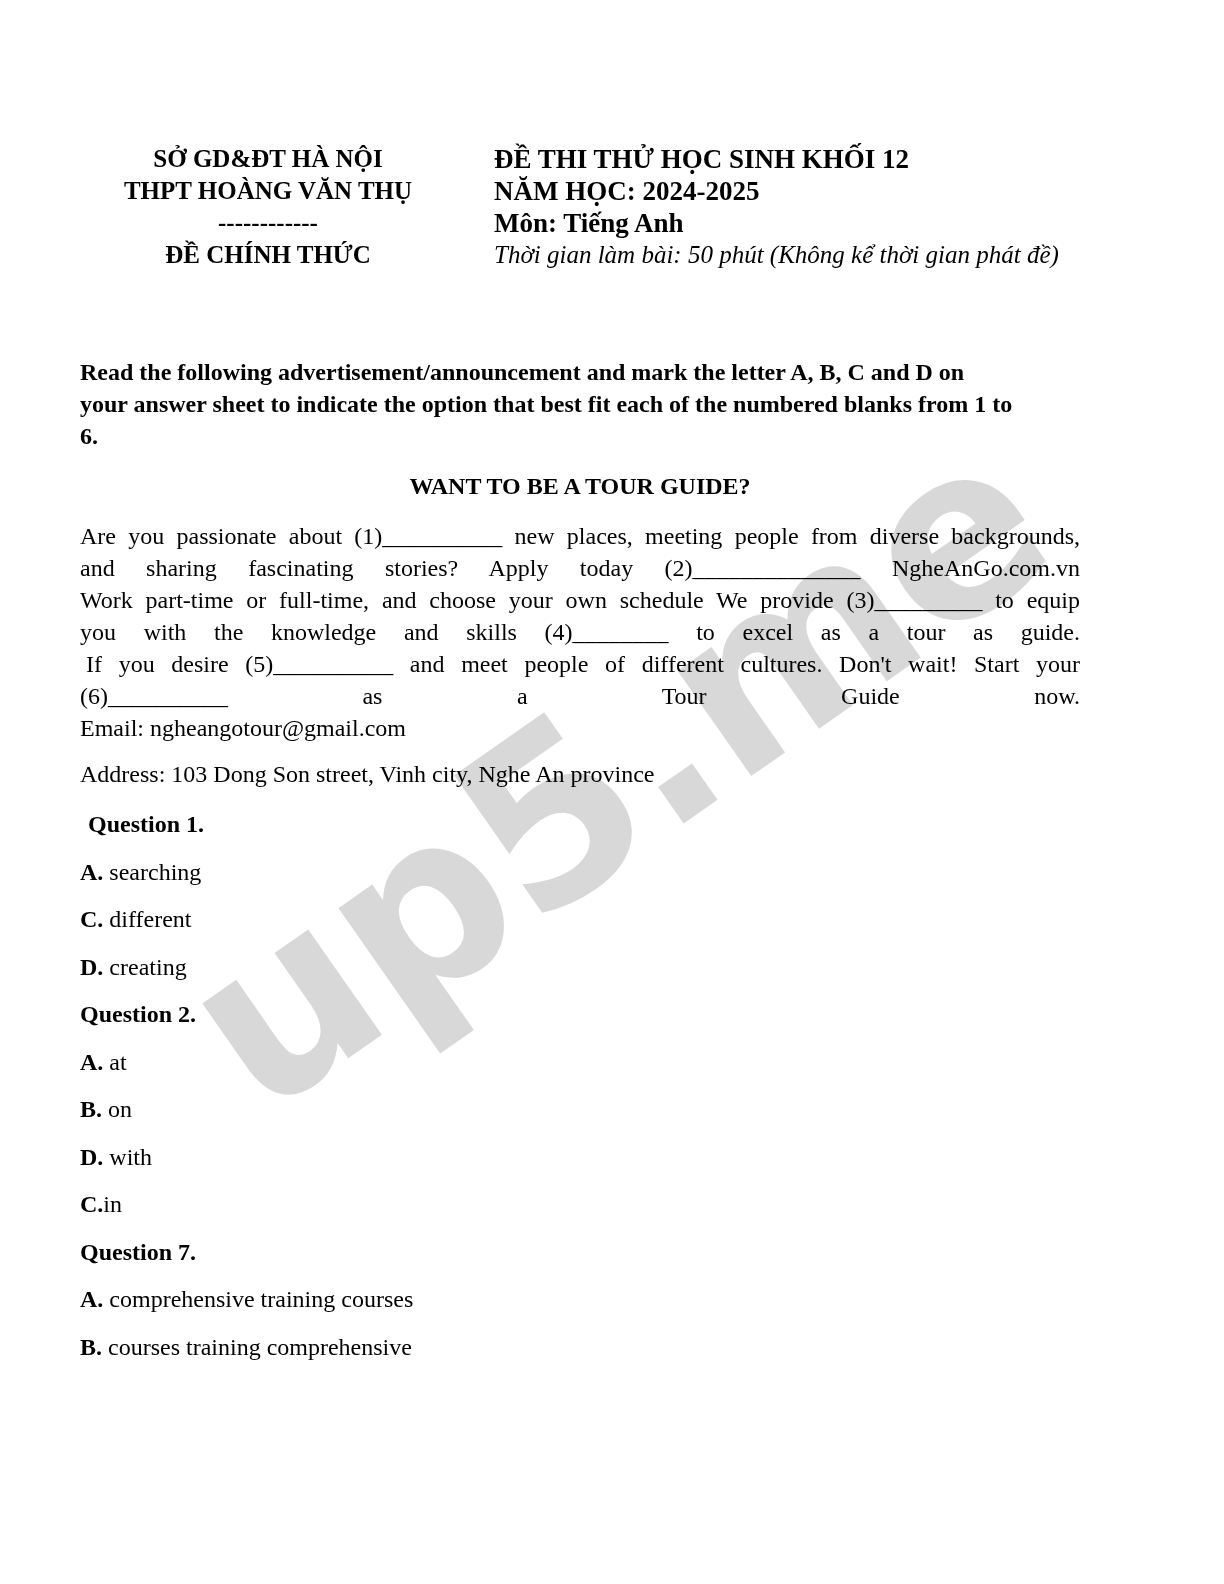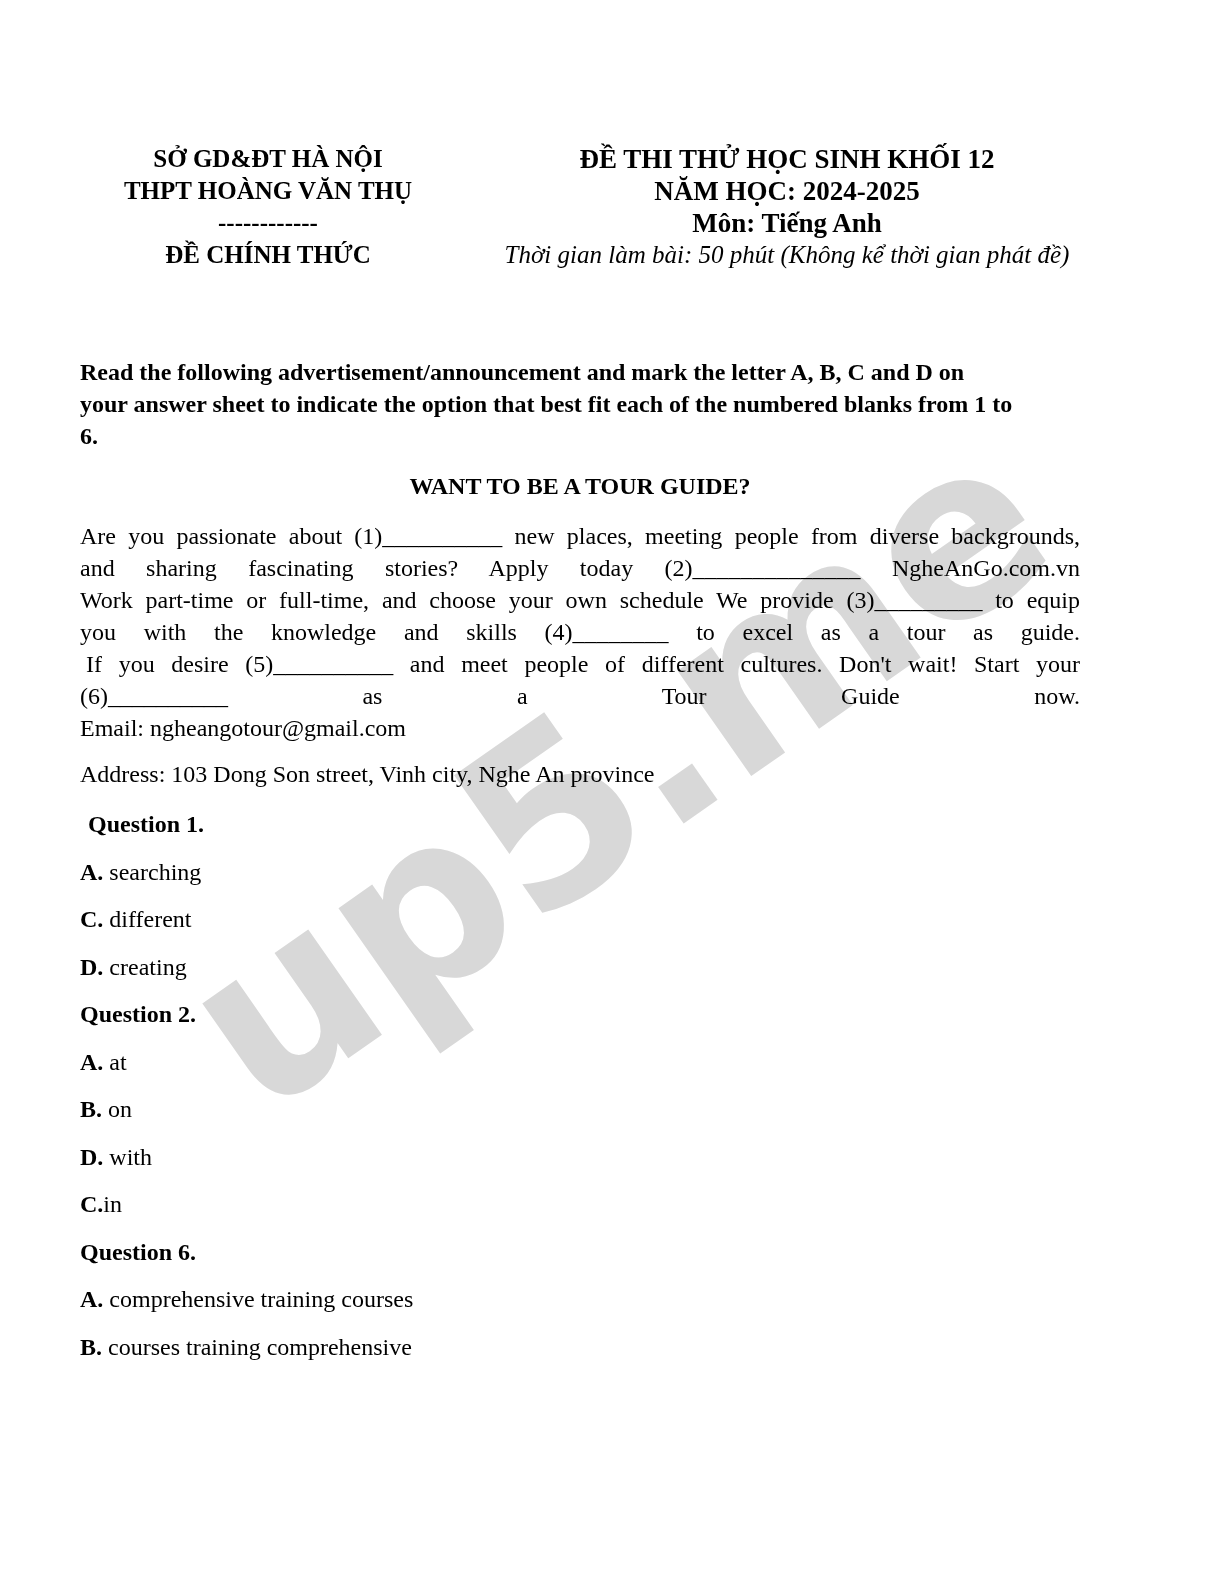"ĐỀ THI THỬ HỌC SINH" .h-right { text-align: center -> none }
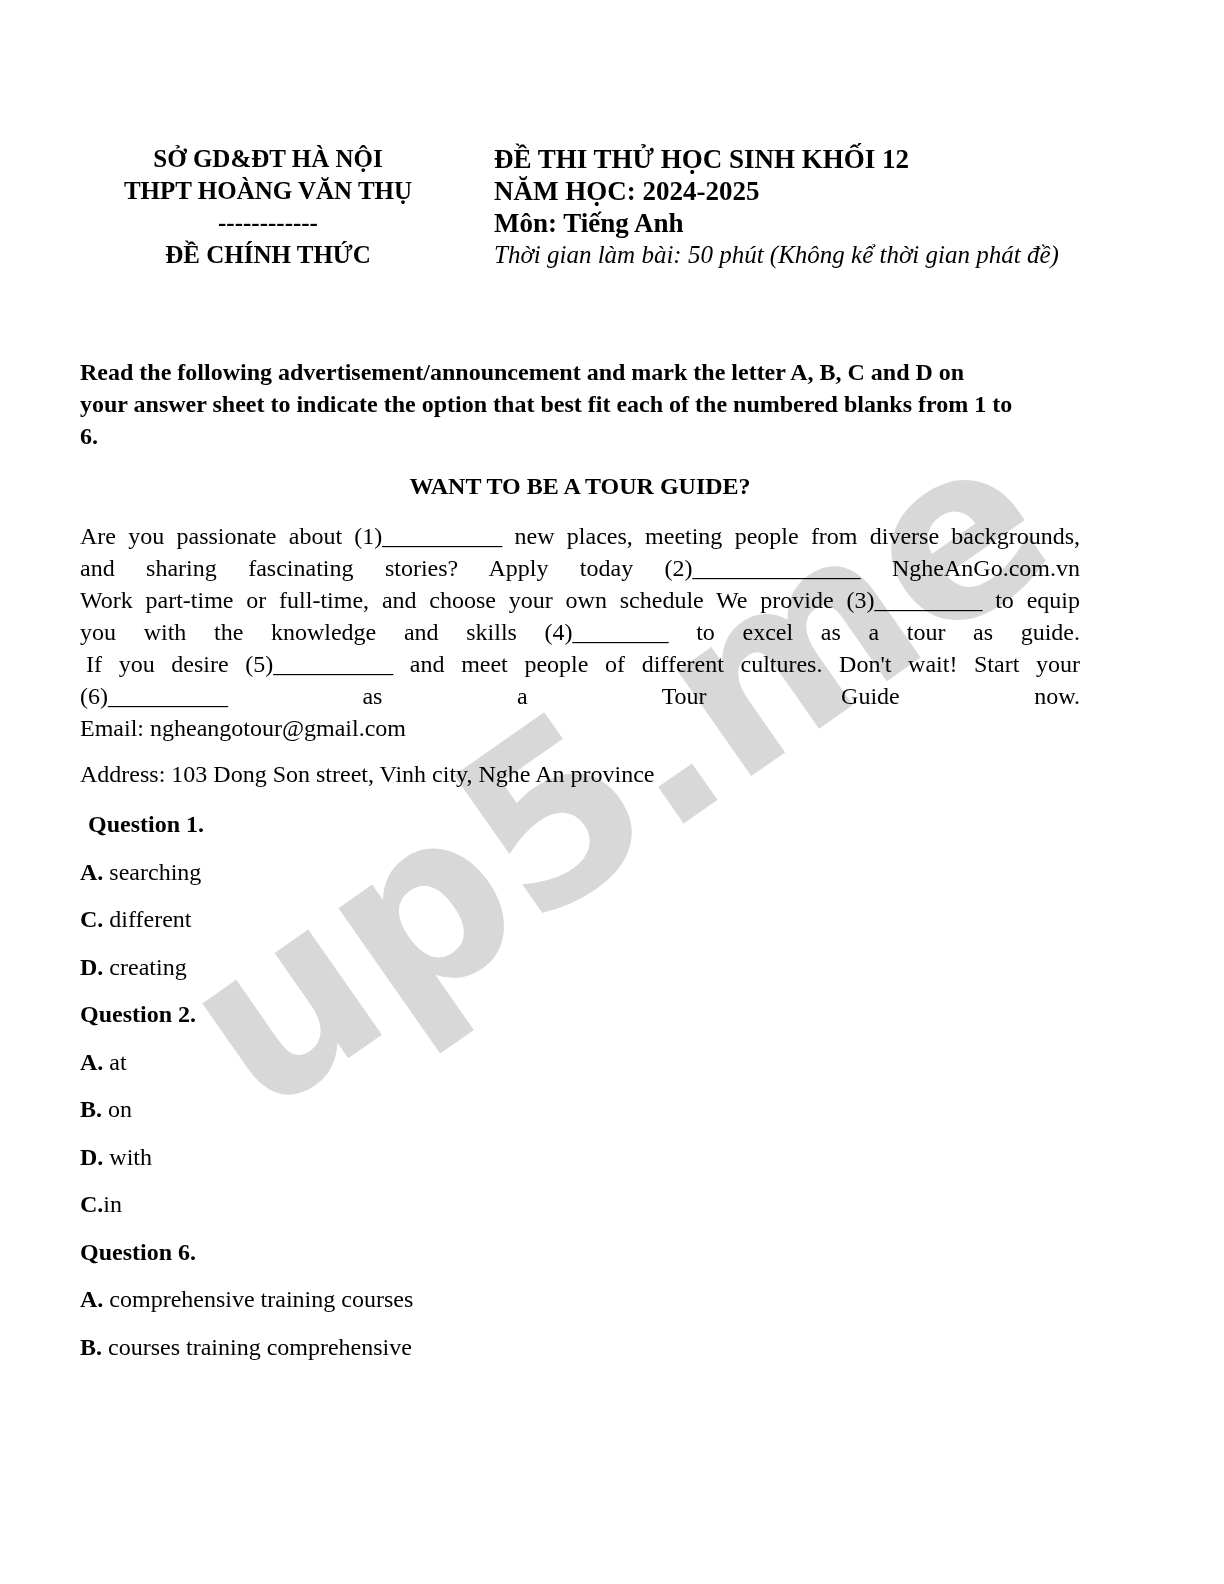"Question 6." div.line { text: 6 -> 7 }
